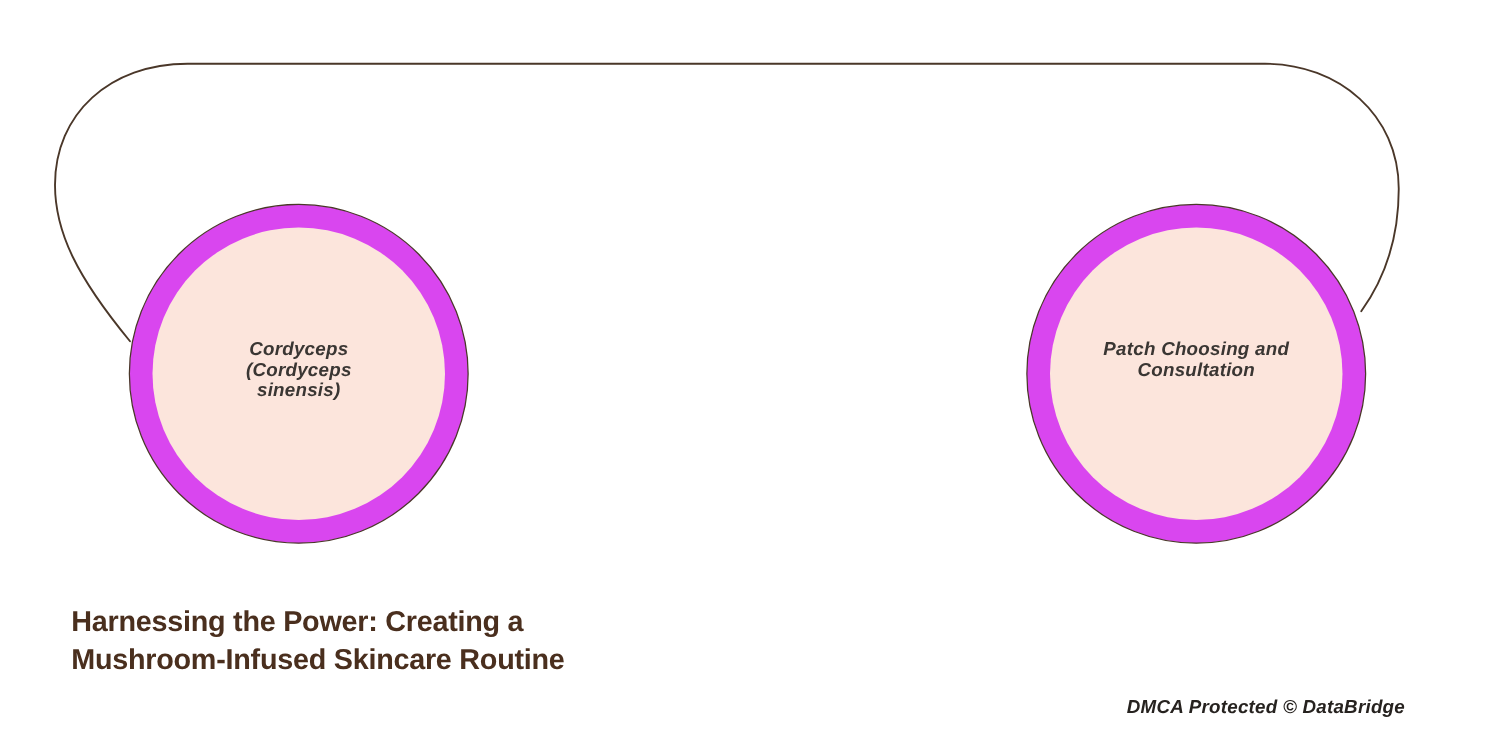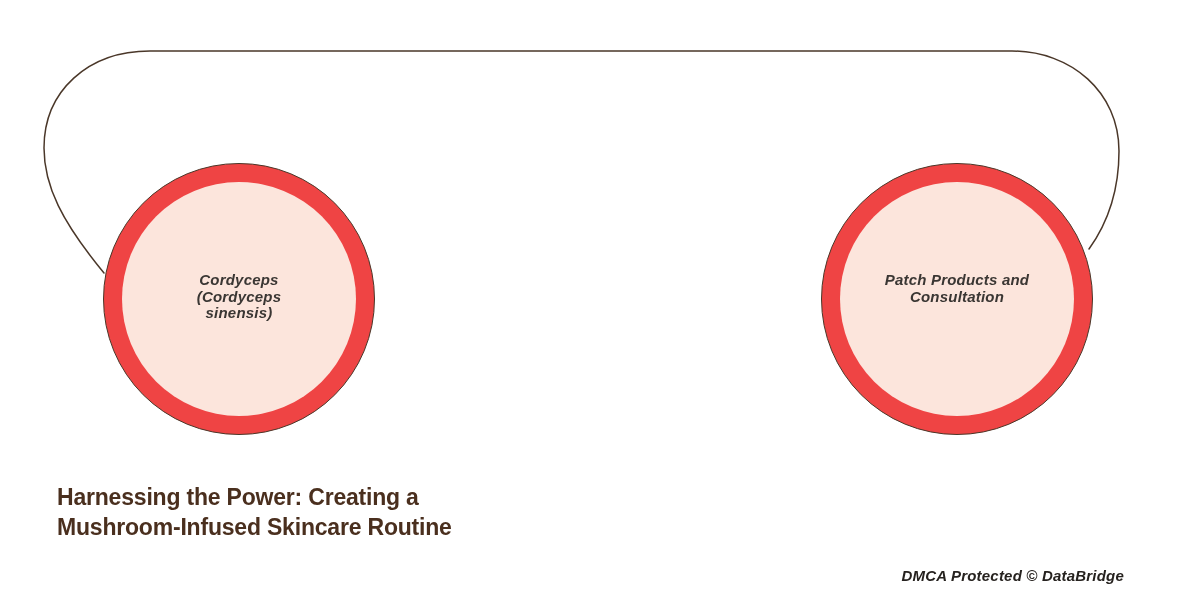"Cordyceps" .node-circle { background: #ef4444 -> #d946ef }
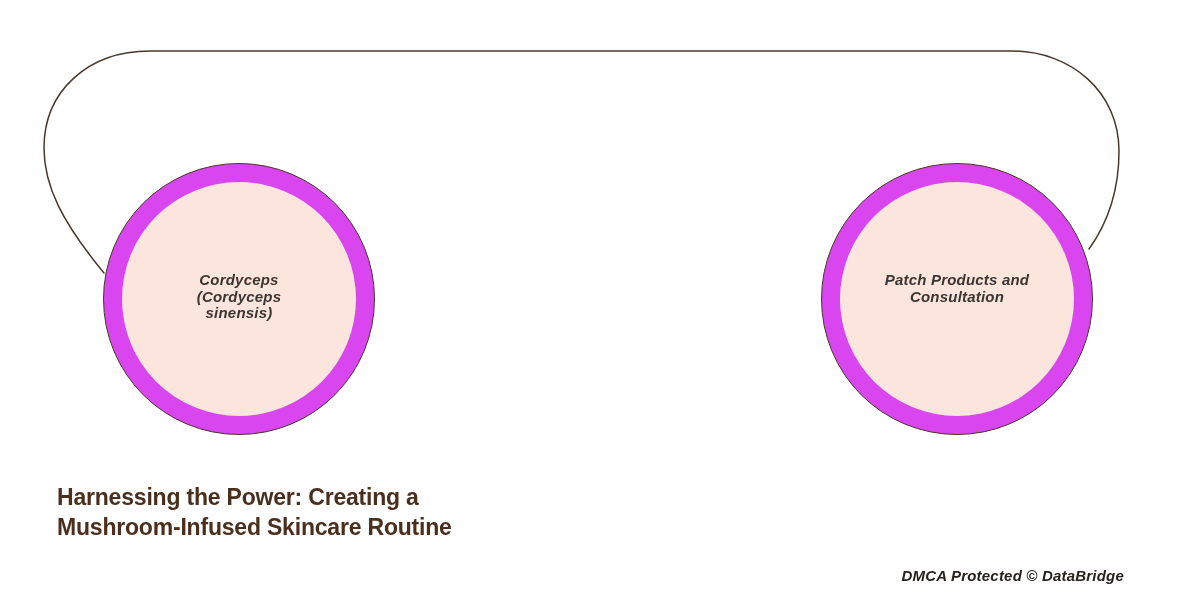"Patch Products and" div.node-label { text: Products -> Choosing }
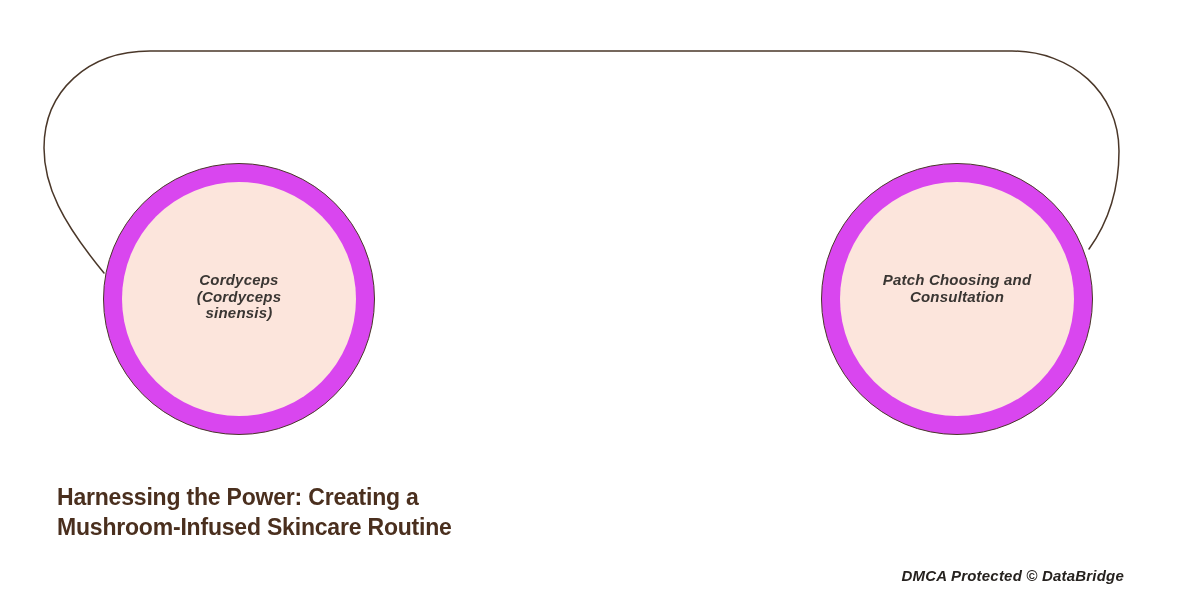"DMCA Protected © DataBridge" .watermark { margin-top: 10px -> none }
